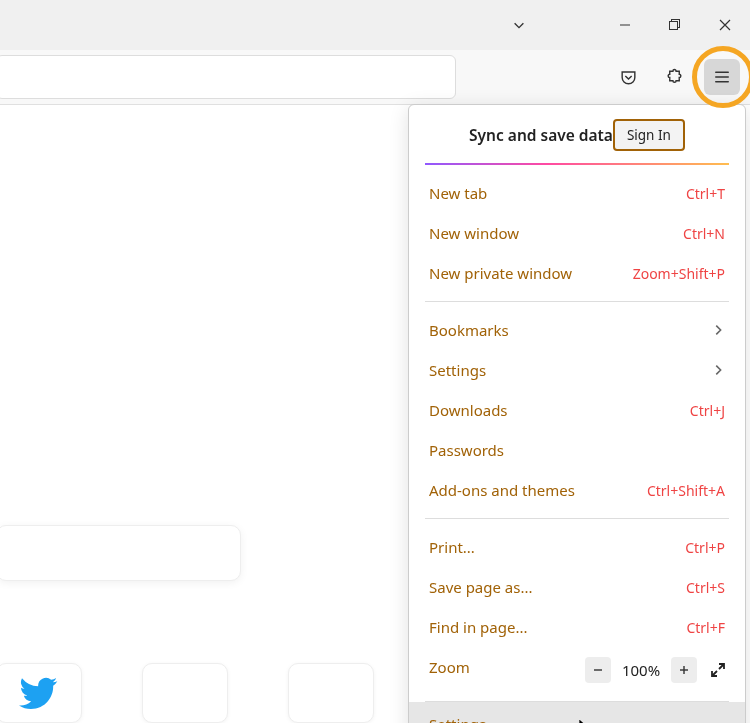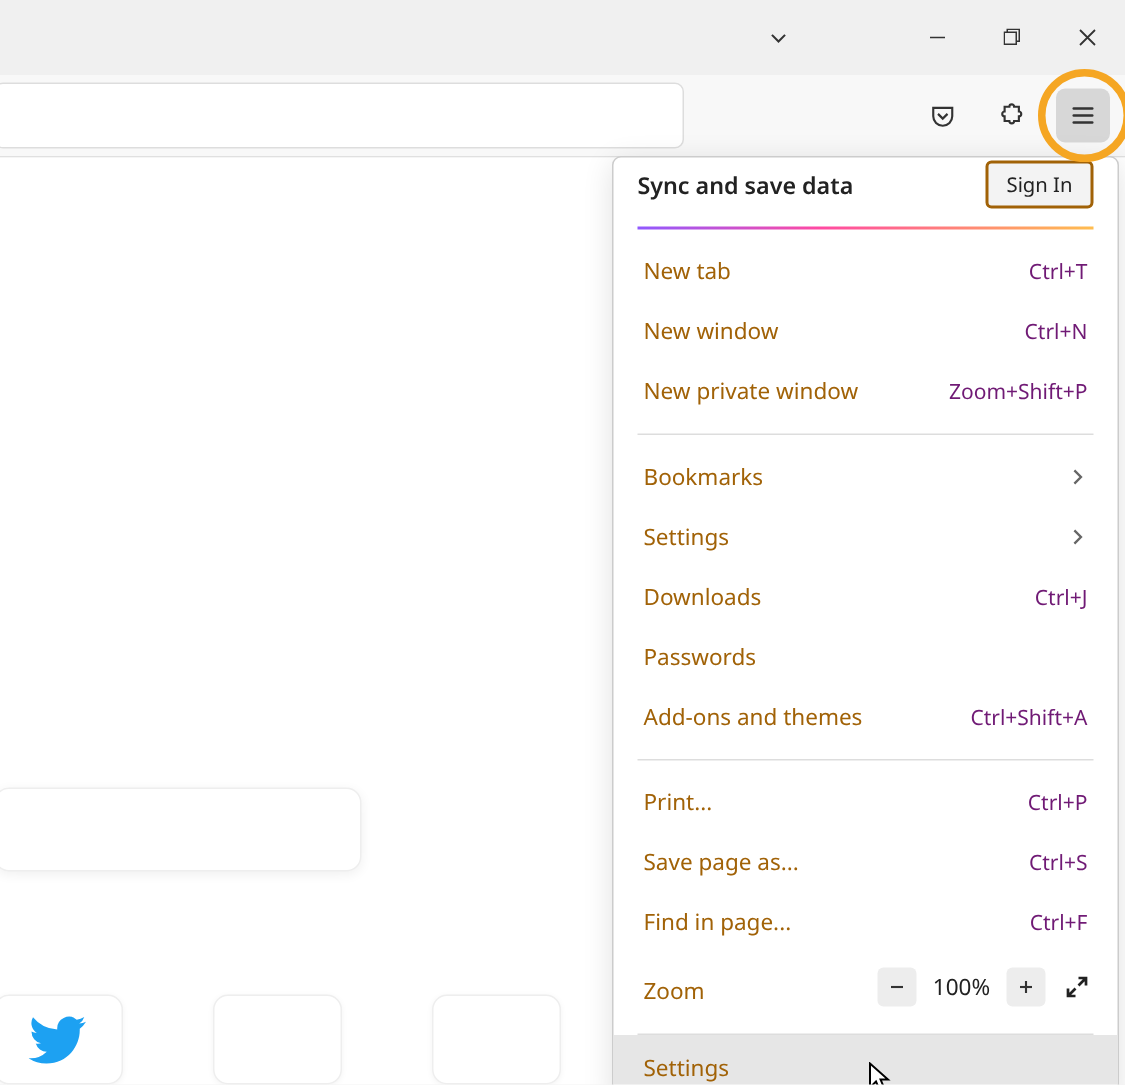"Sync and save data" .menu-header { justify-content: space-between -> center; padding: 2px 16px 12px -> 14px 16px 12px }
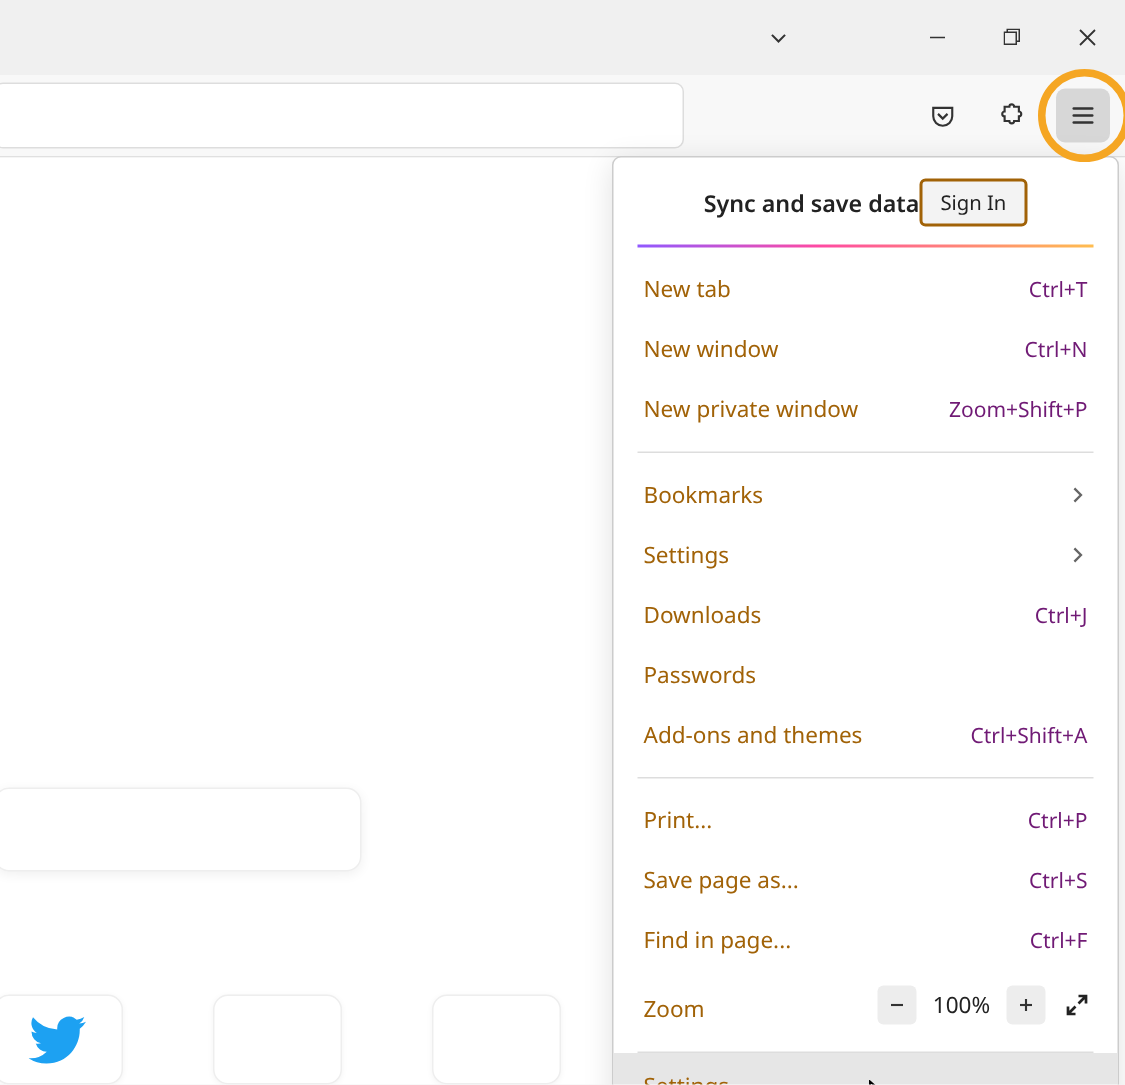"Ctrl+T" .menu-item-shortcut { color: #701a75 -> #ef4444 }
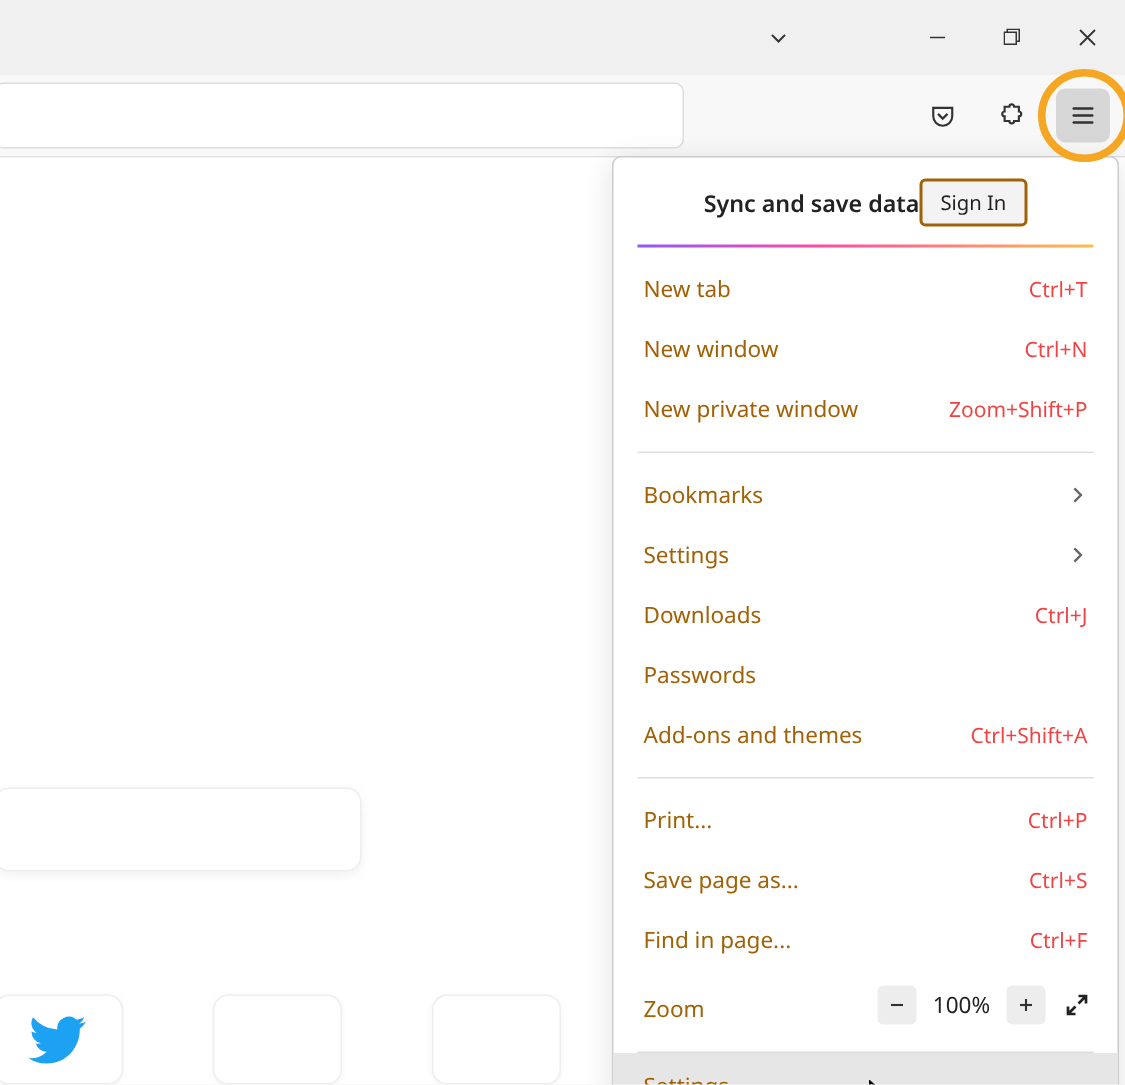"Zoom" .zoom-row { align-items: flex-end -> flex-start }
